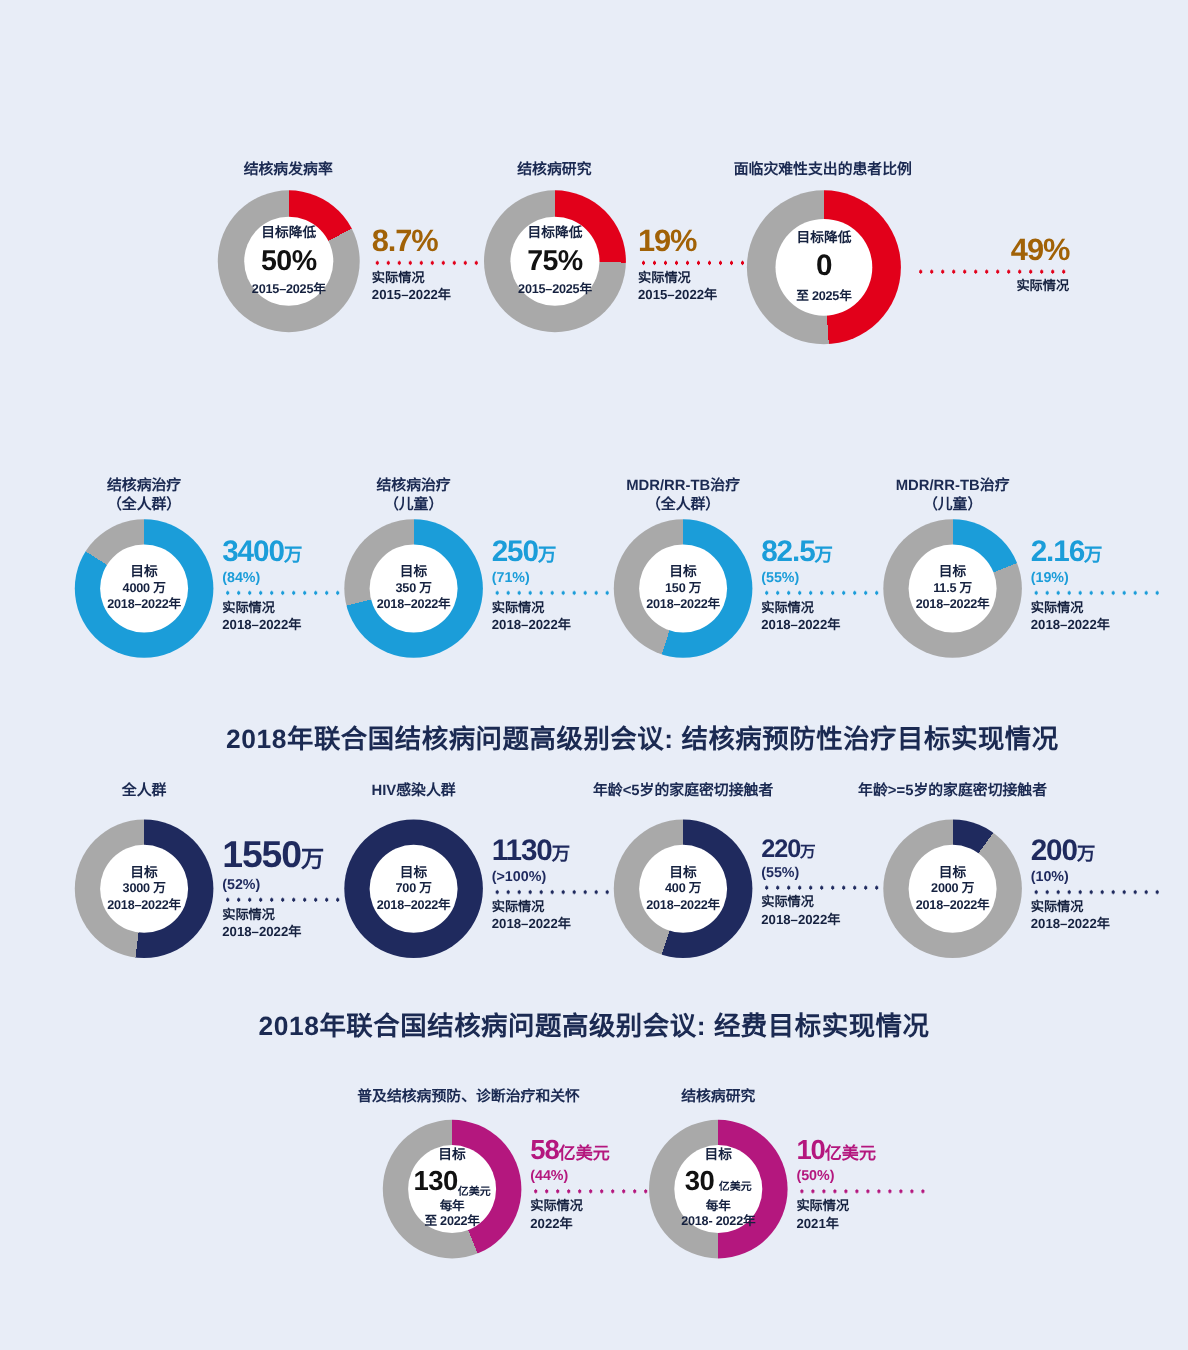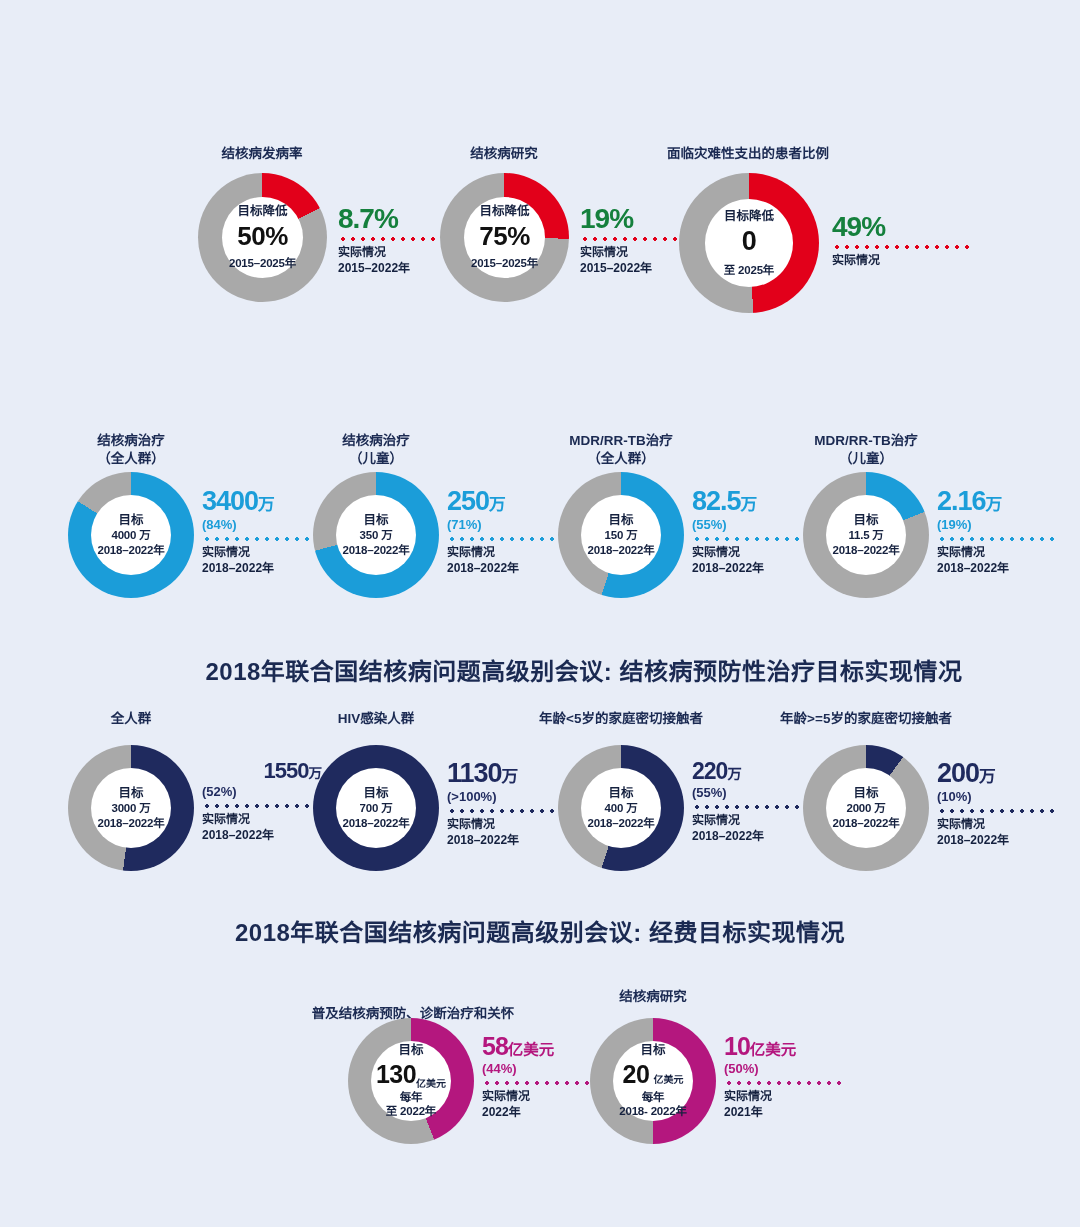"8.7%" .red .val,.red .pct { color: #15803d -> #a16207 }
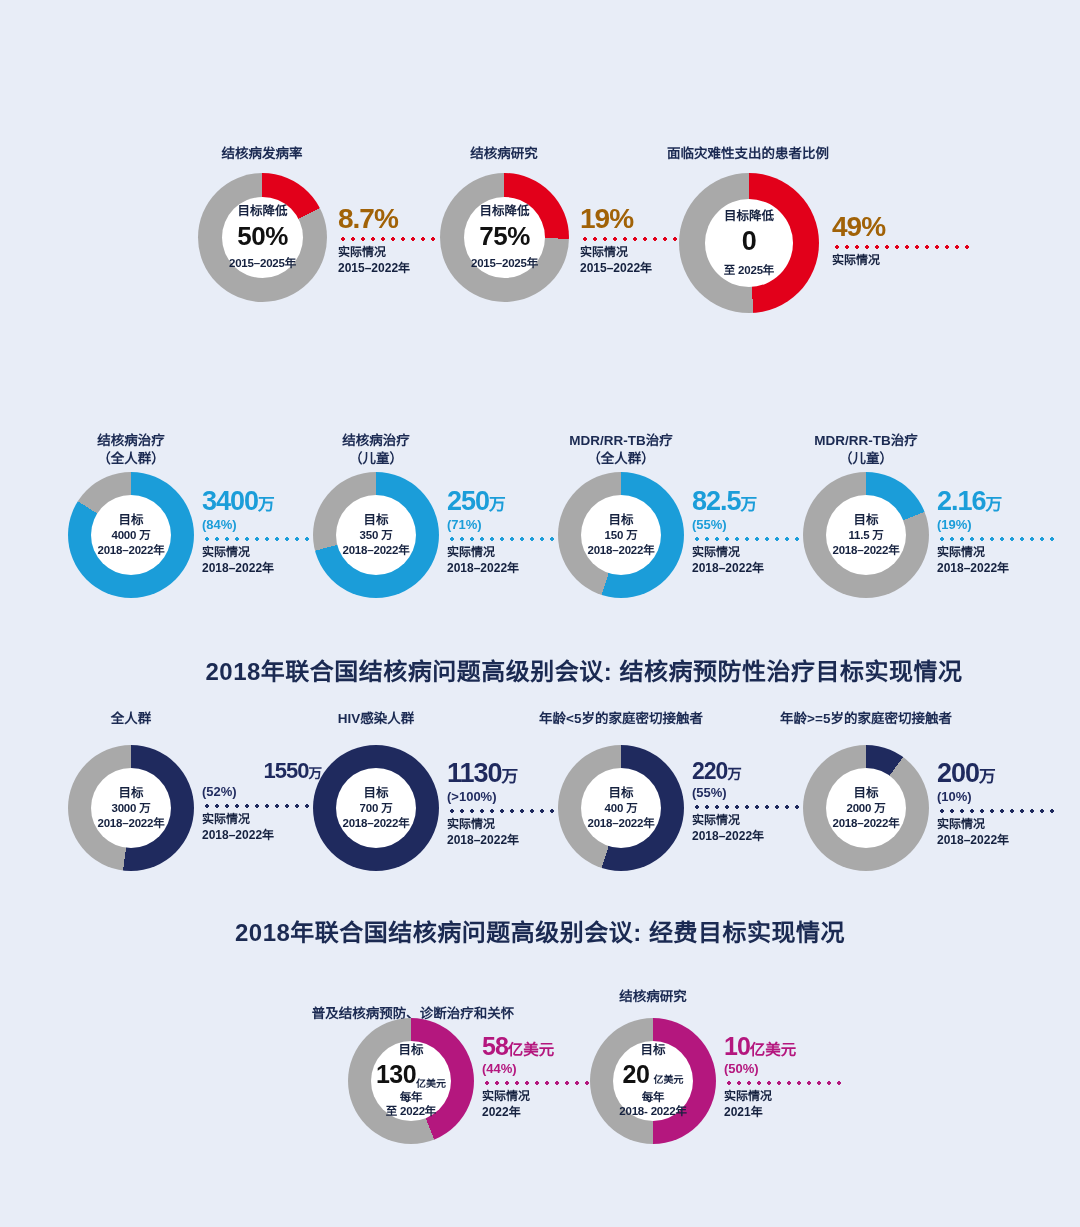"49%" div.callout { text-align: none -> right }
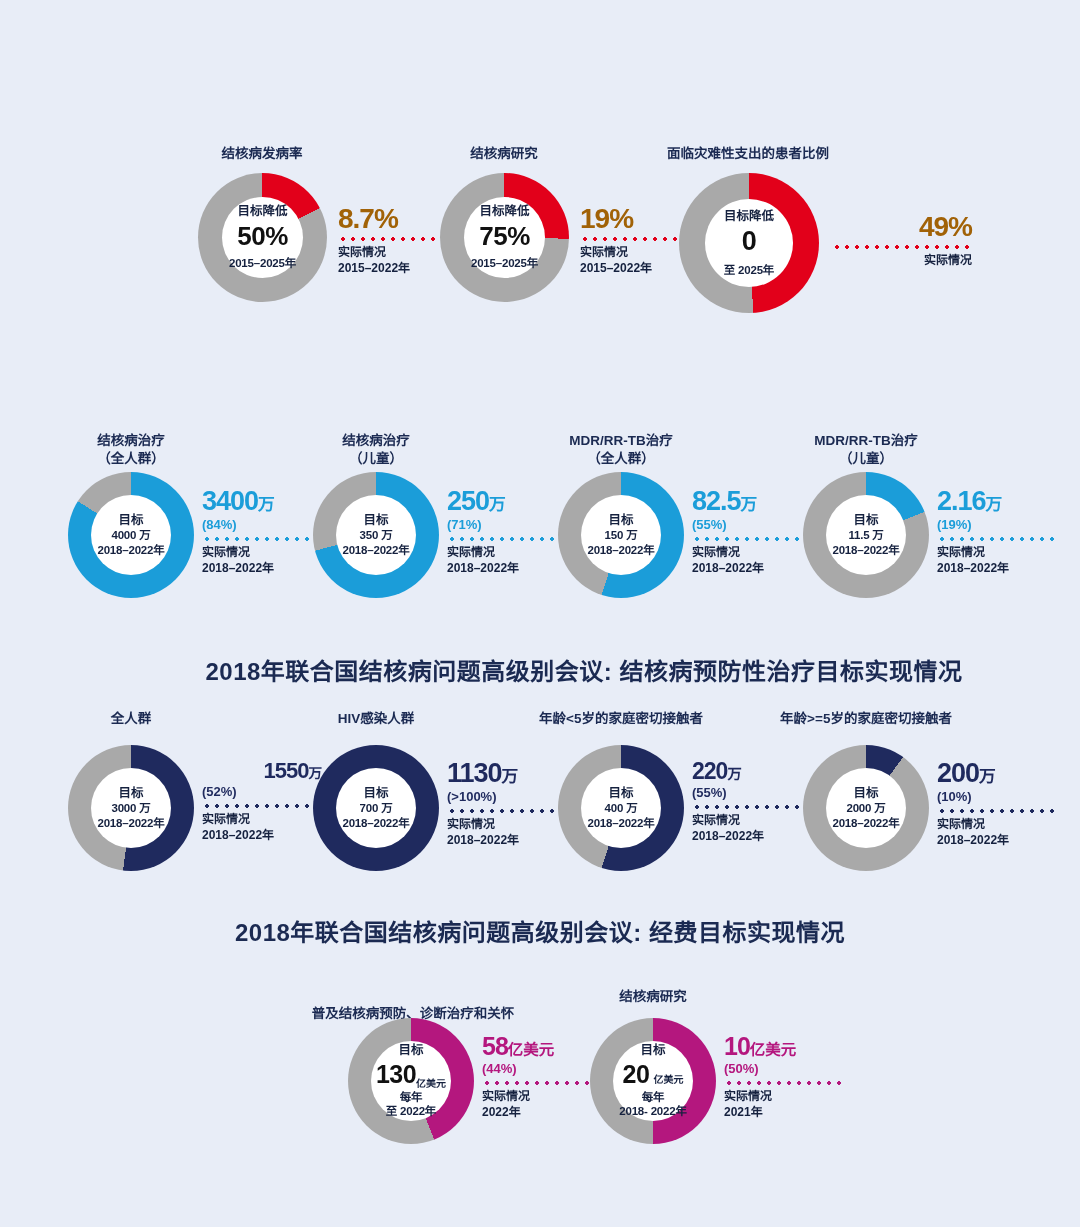"1550万" div.val { font-size: 22px -> 34px; text-align: right -> none }
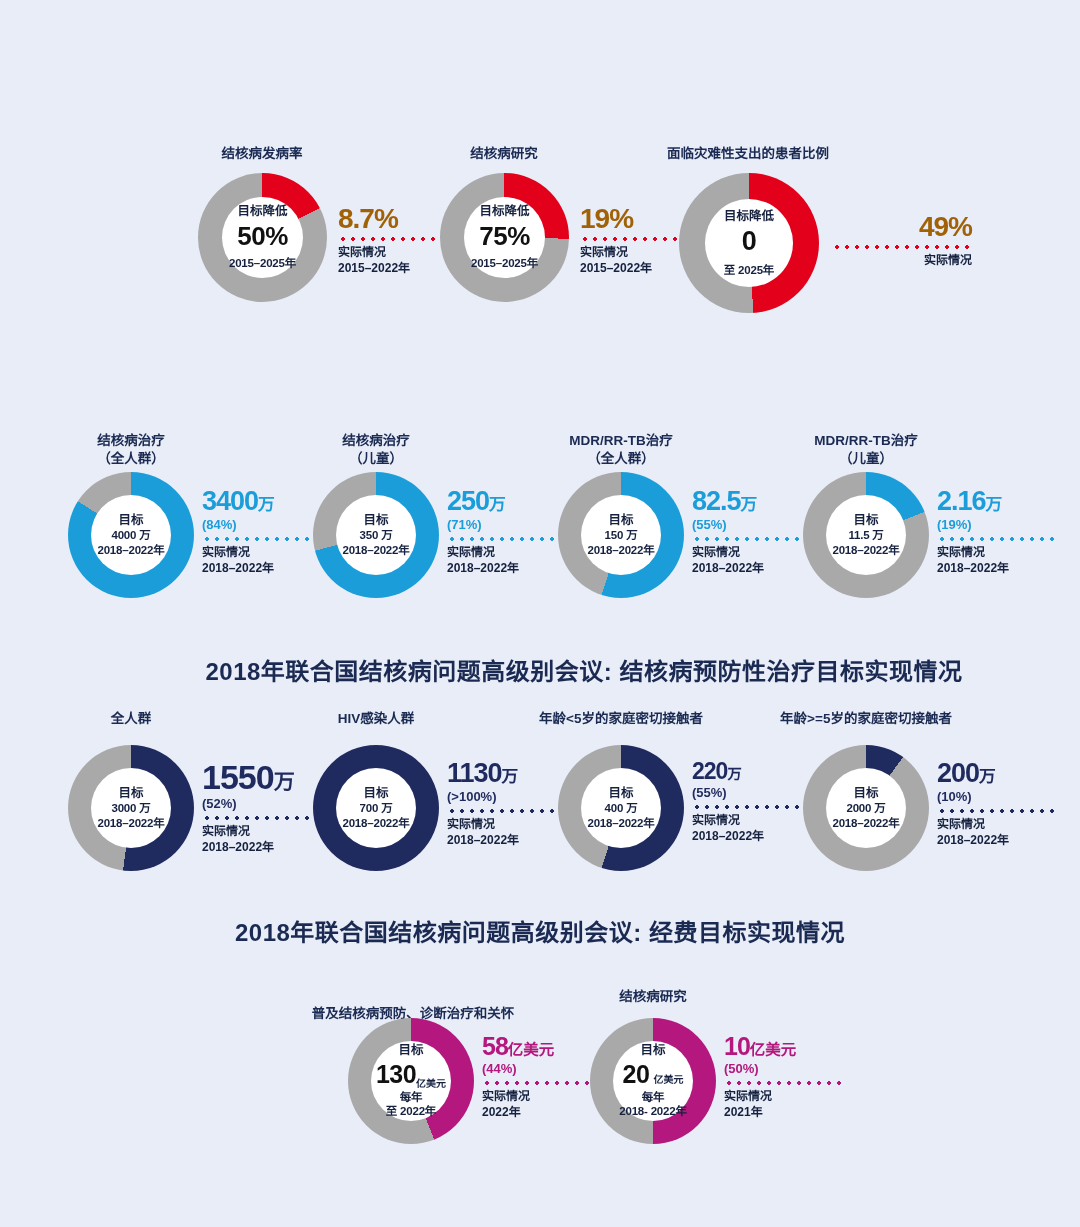"普及结核病预防、诊断治疗和关怀" div.cap { left: 65px -> 78px; margin-top: 17px -> none }
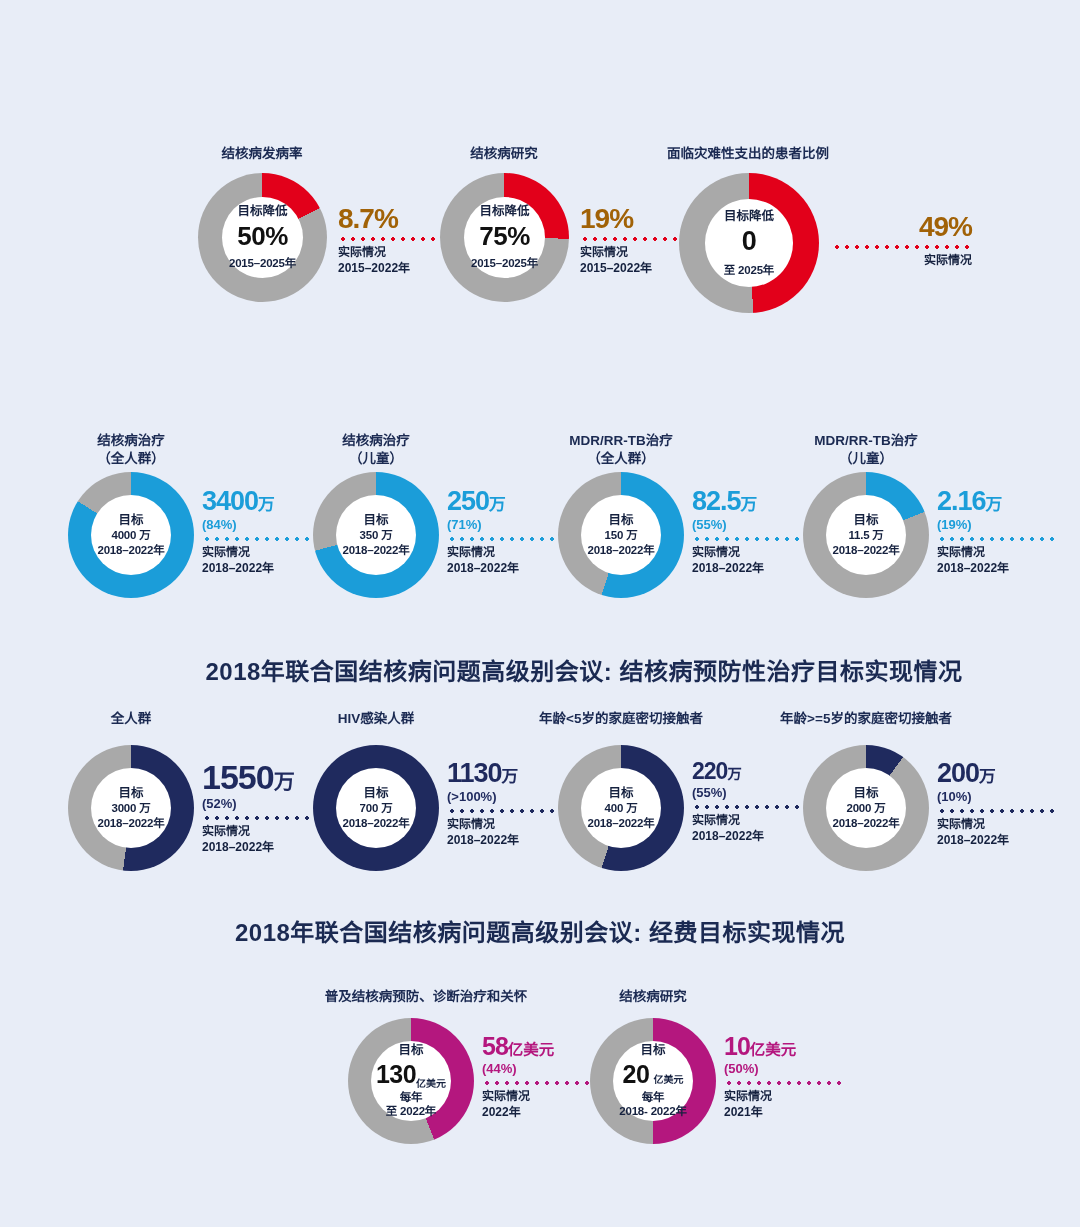"20" span.big { text: 20 -> 30 }
